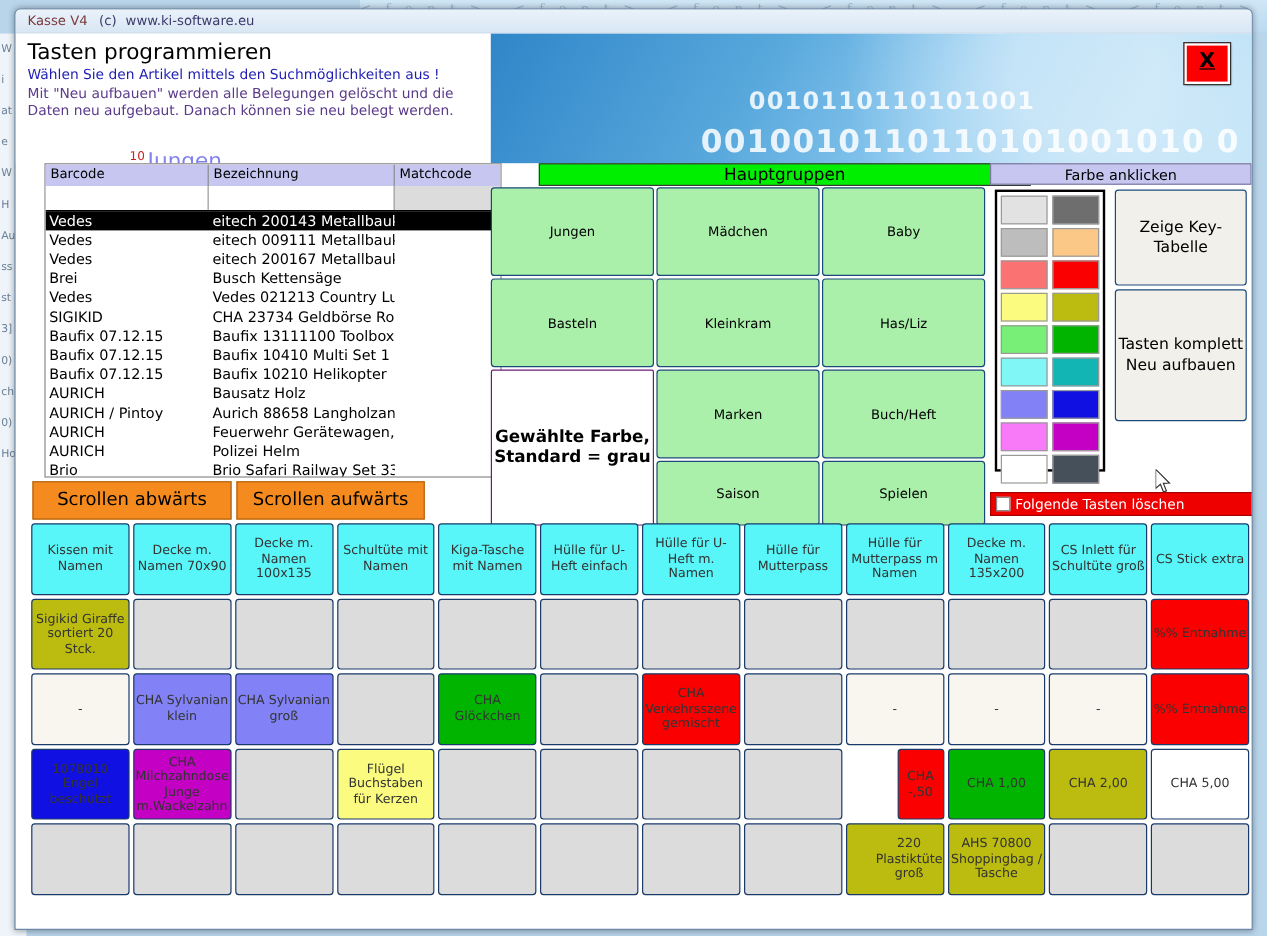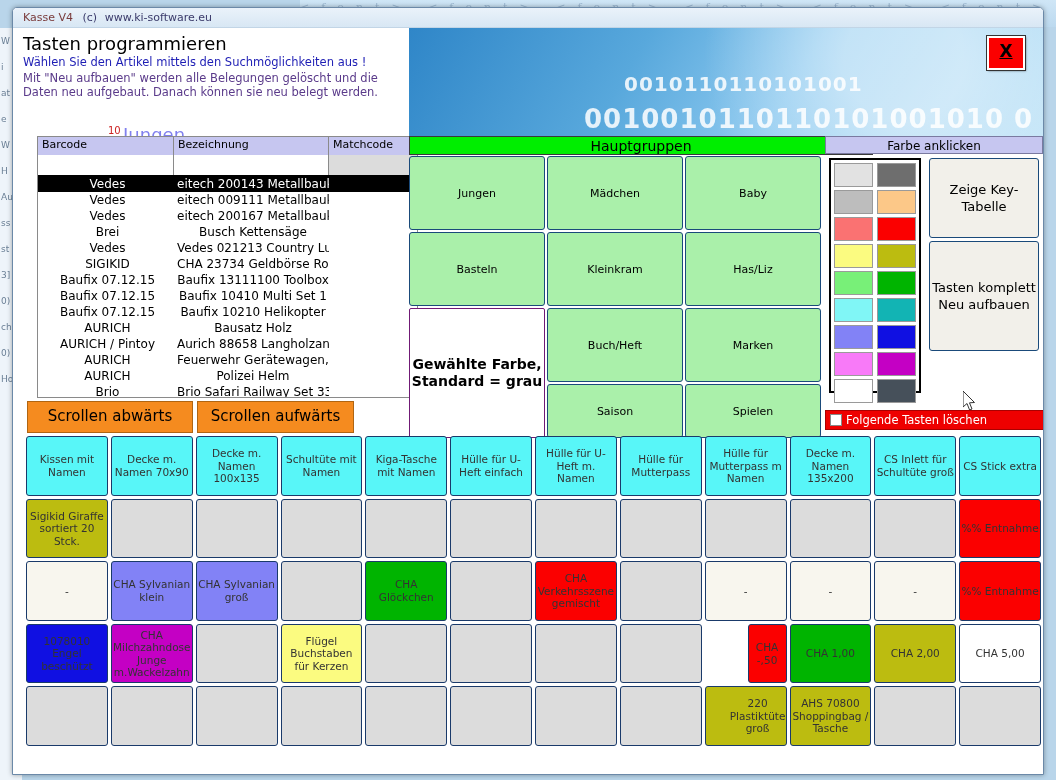"Hauptgruppen" #hg { padding-left: none -> 40px; width: 464px -> 410px }
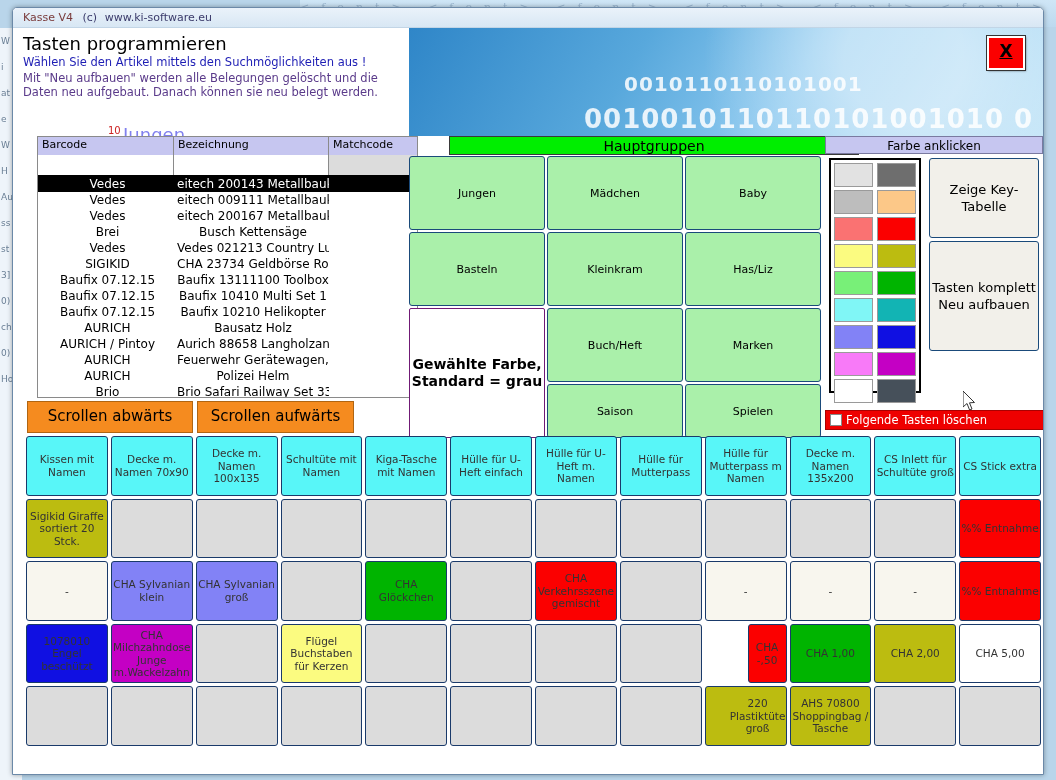"Vedes" .trow { text-align: center -> none }
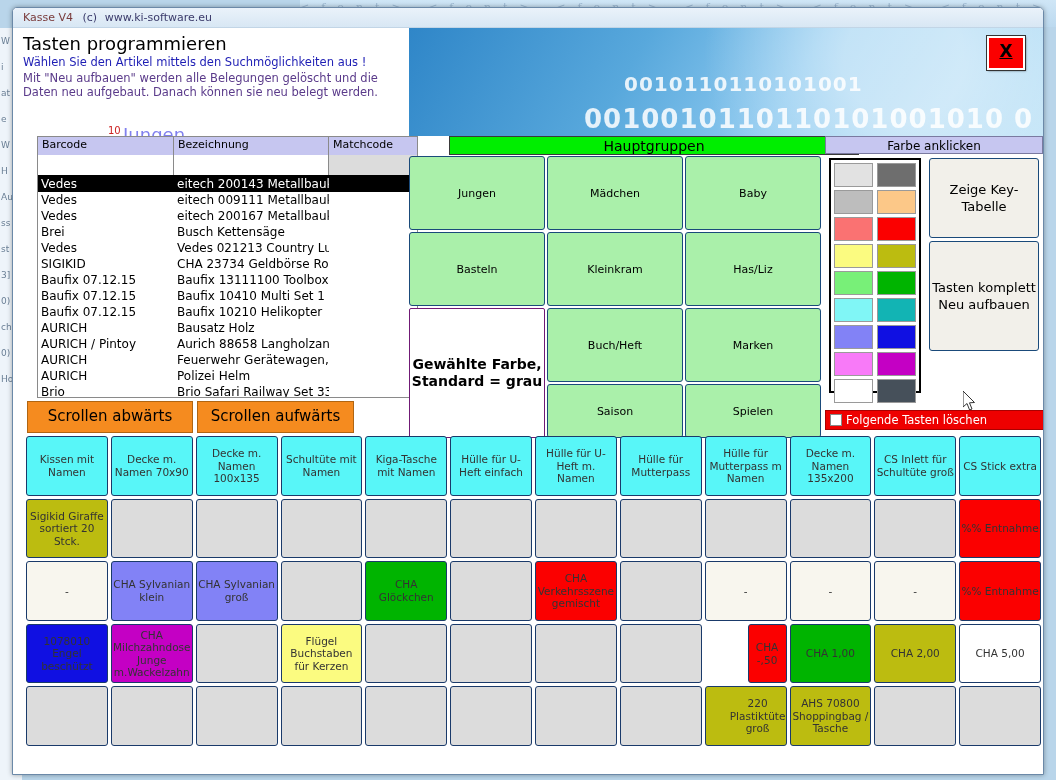"Buch/Heft" div.hgbtn { order: before "Marken" -> after "Marken" }
